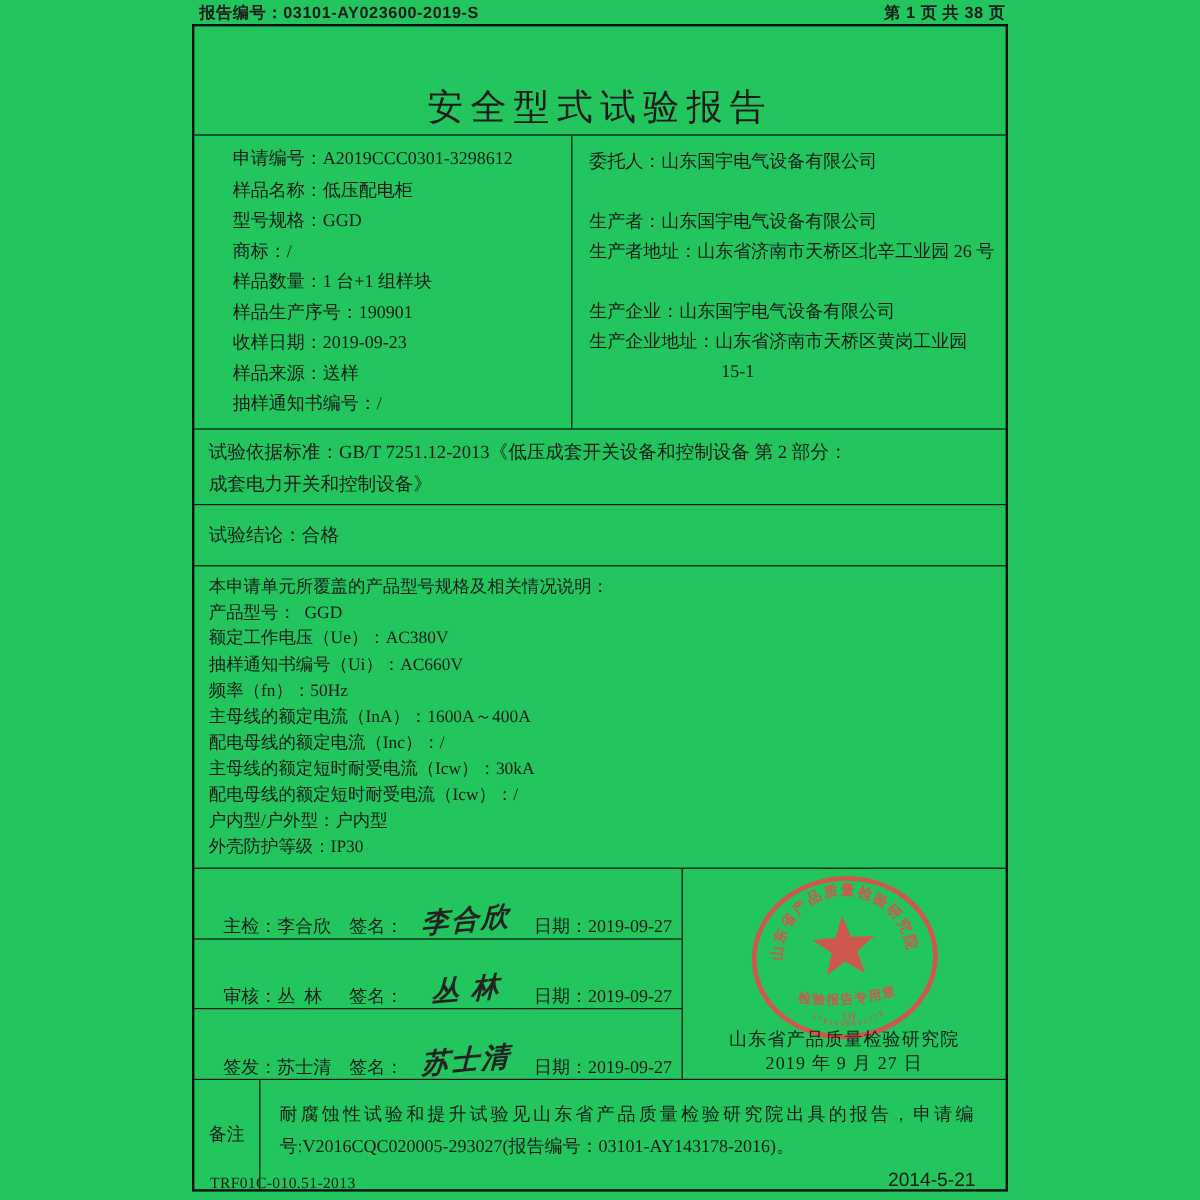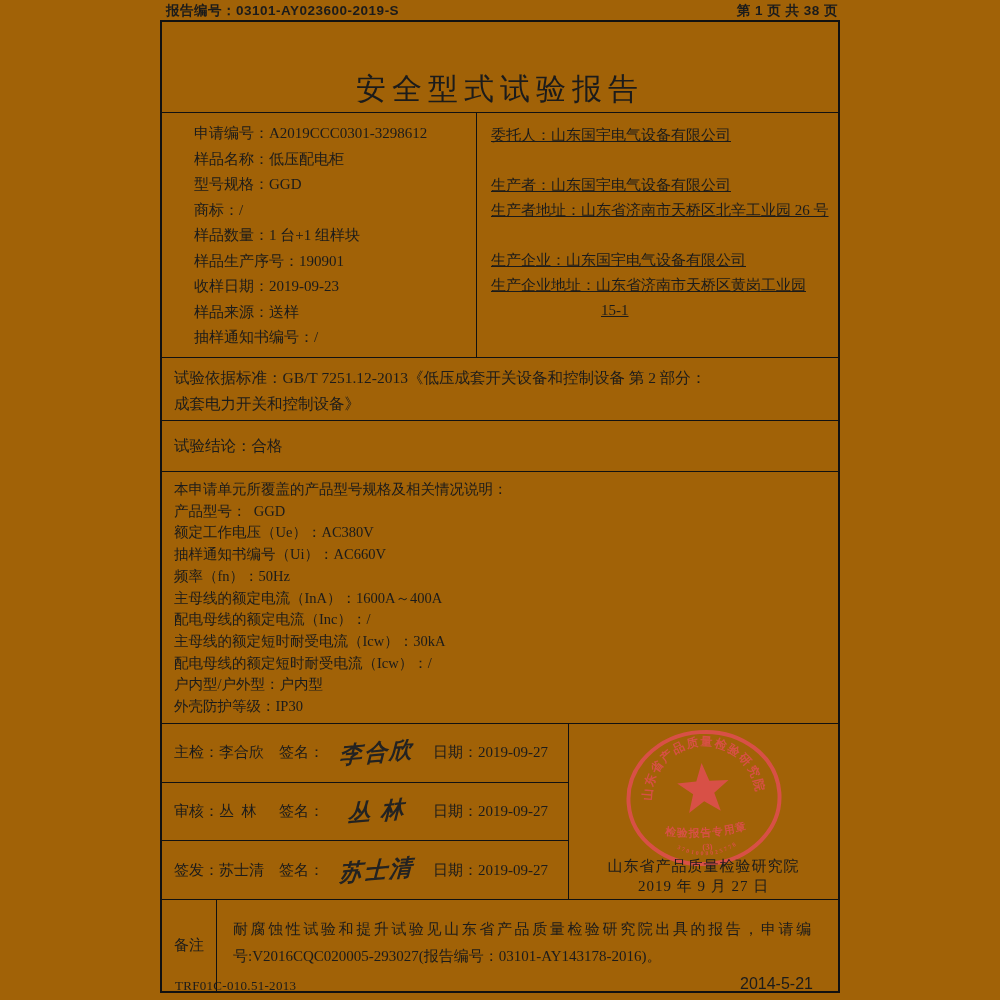"报告编号：03101-AY023600-2019-S" .page { background: #a16207 -> #22c55e }
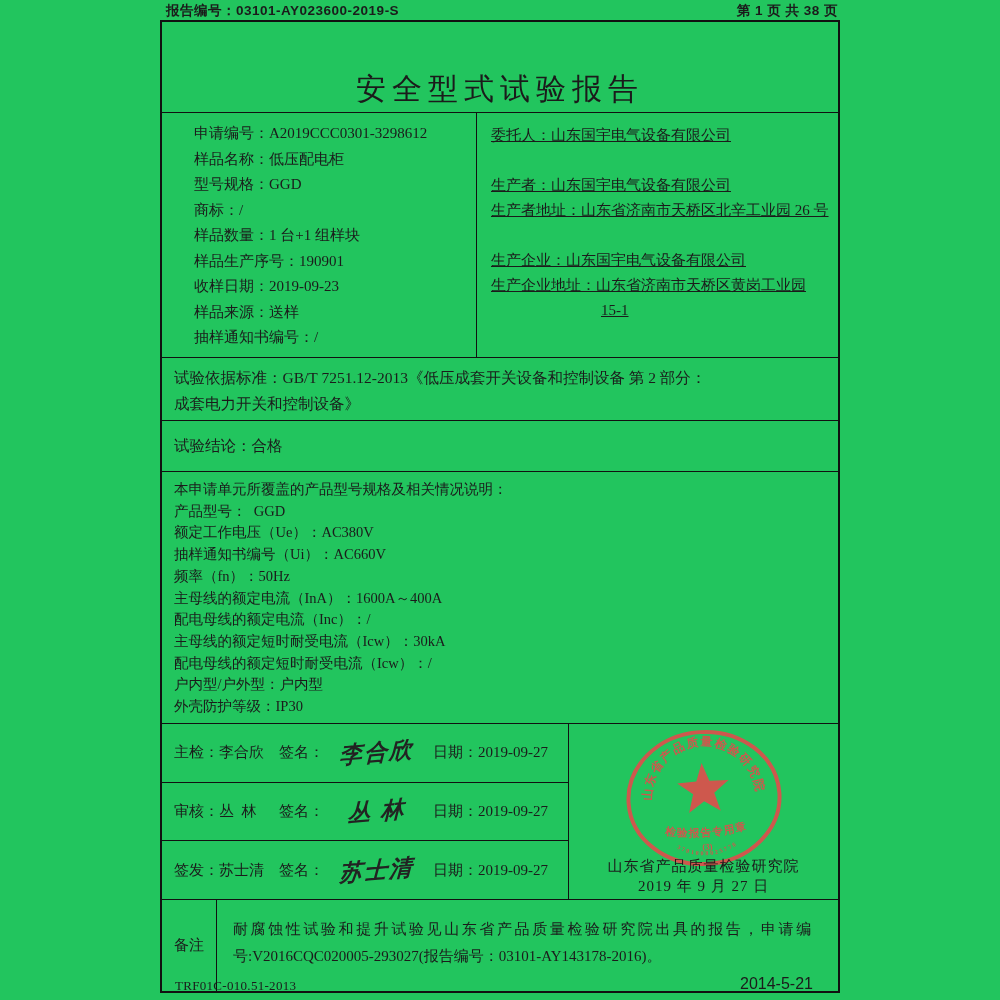"委托人：山东国宇电气设备有限公司" .info-right .line { text-decoration: underline -> none }
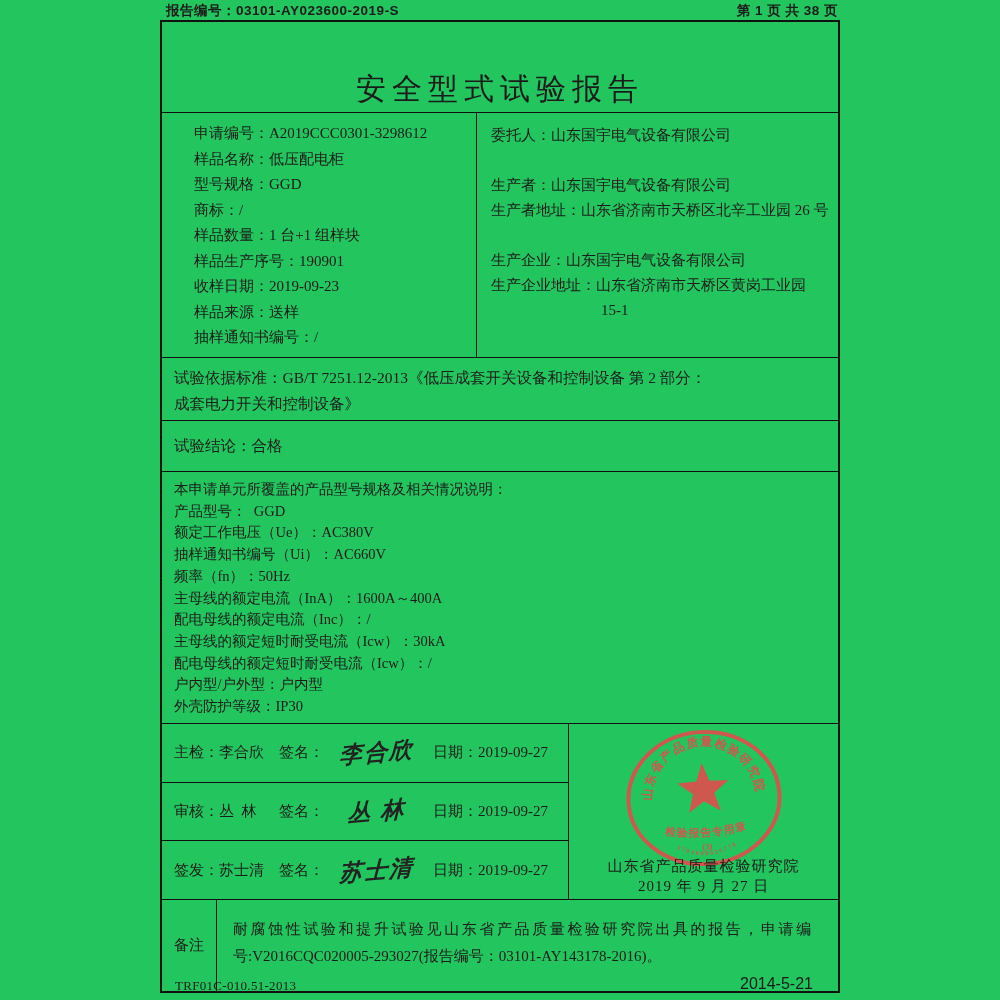"主检：李合欣" .sig-row { align-items: center -> flex-end; padding-left: 12px -> 24px }
